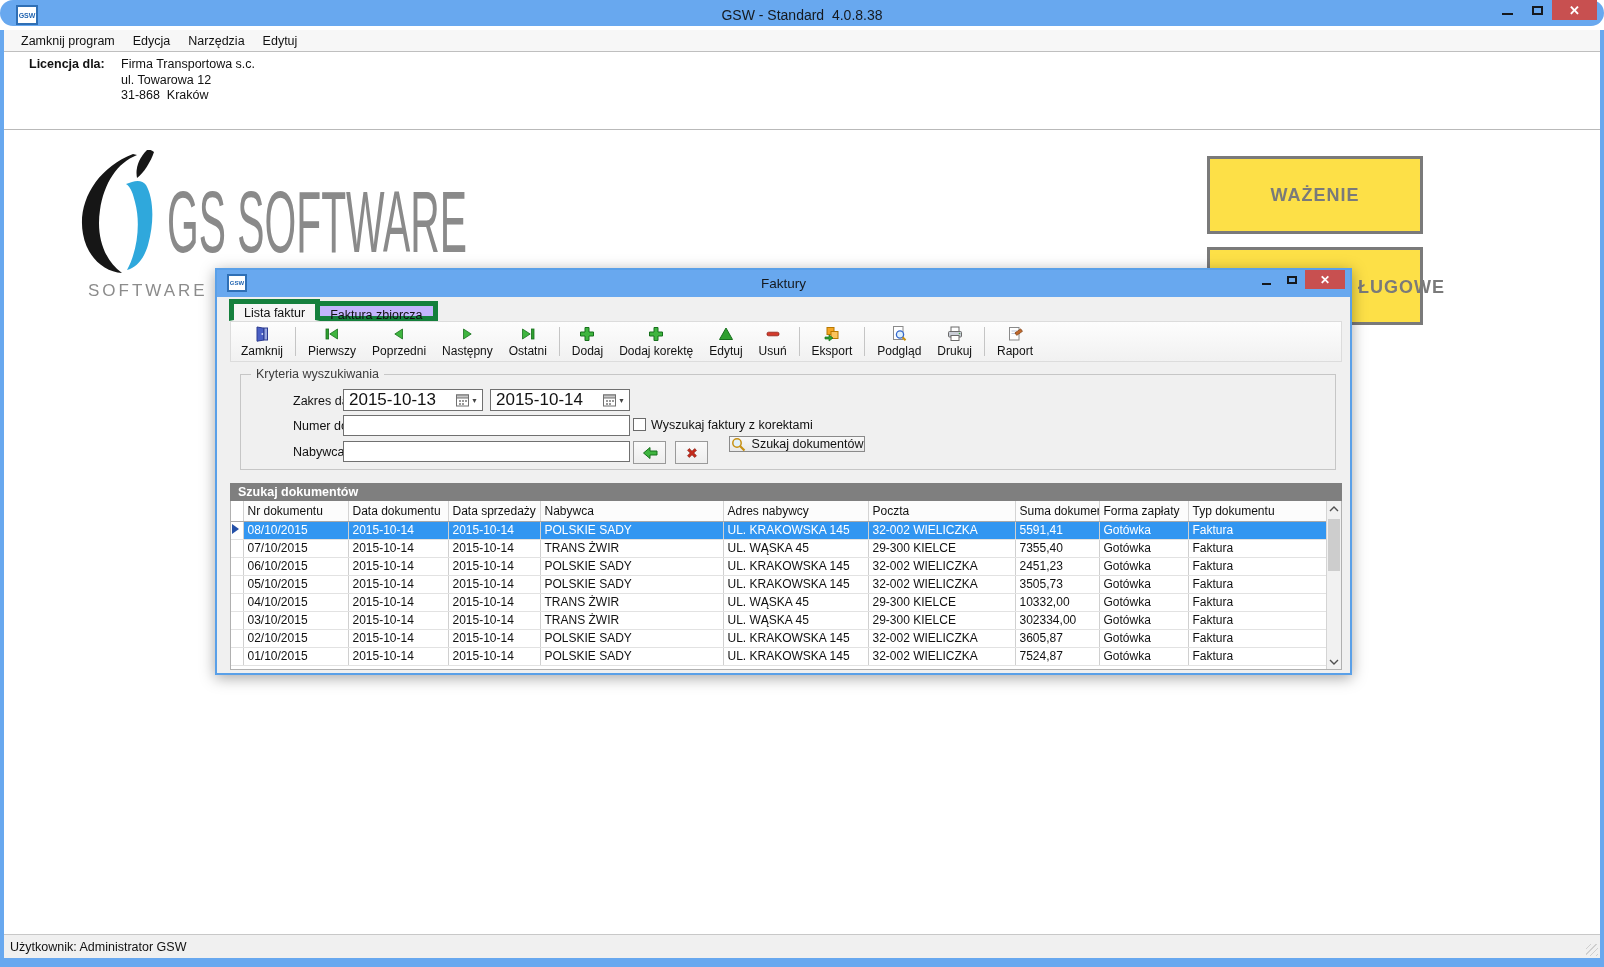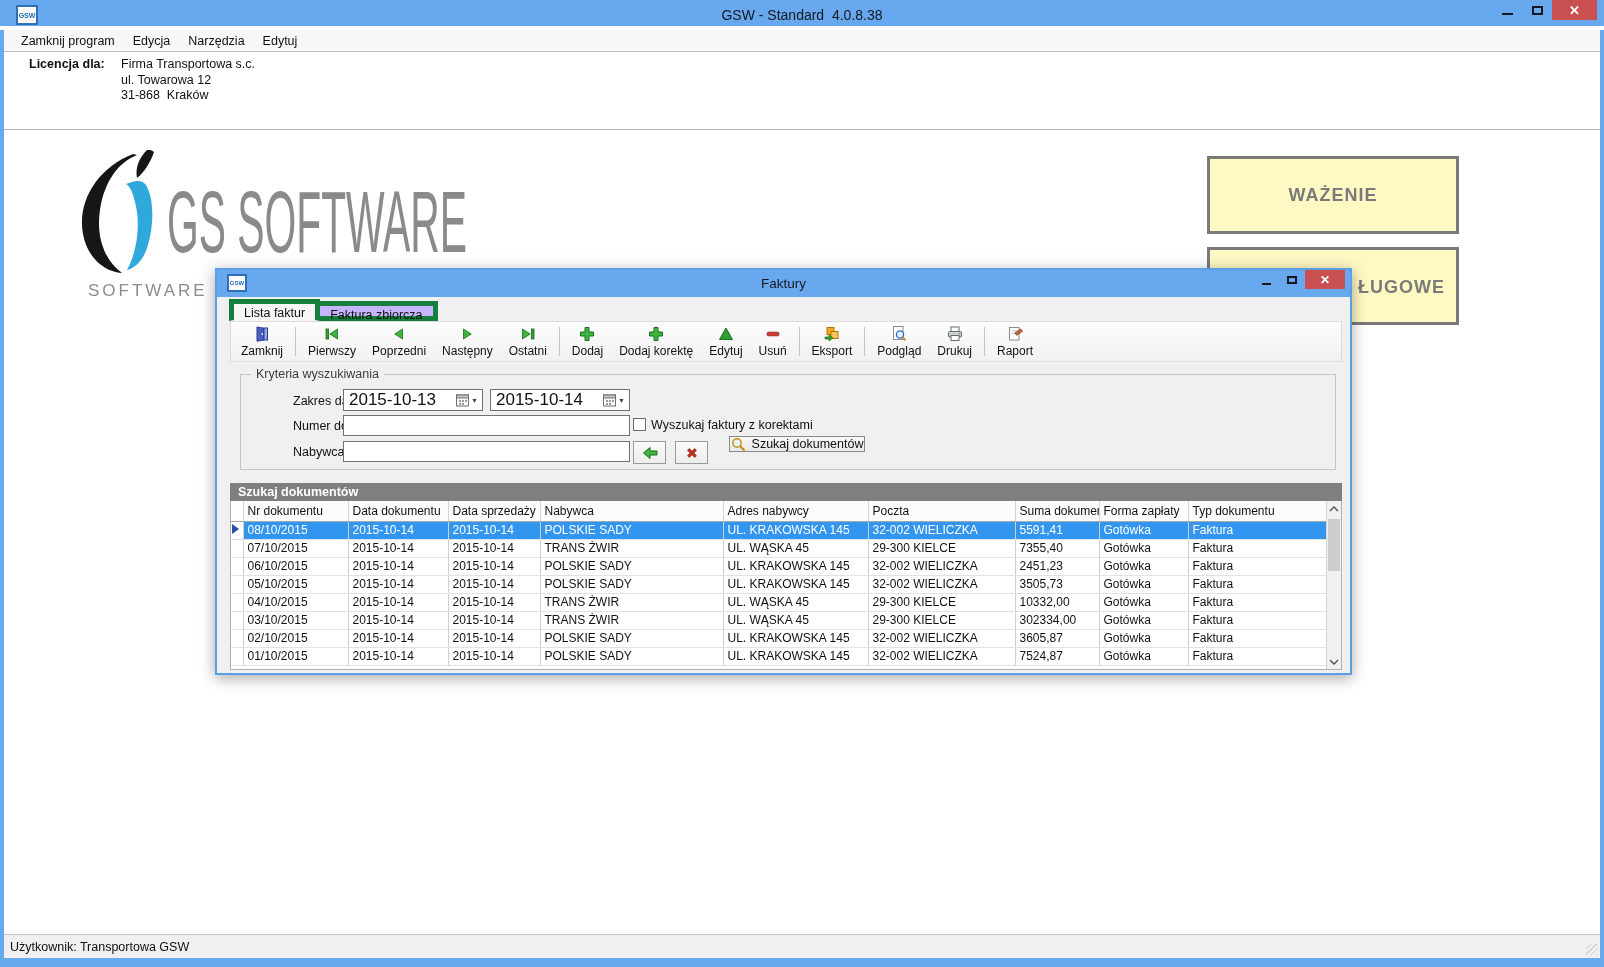"GSW - Standard 4.0.8.38" .titlebar { border-radius: none -> 14px }
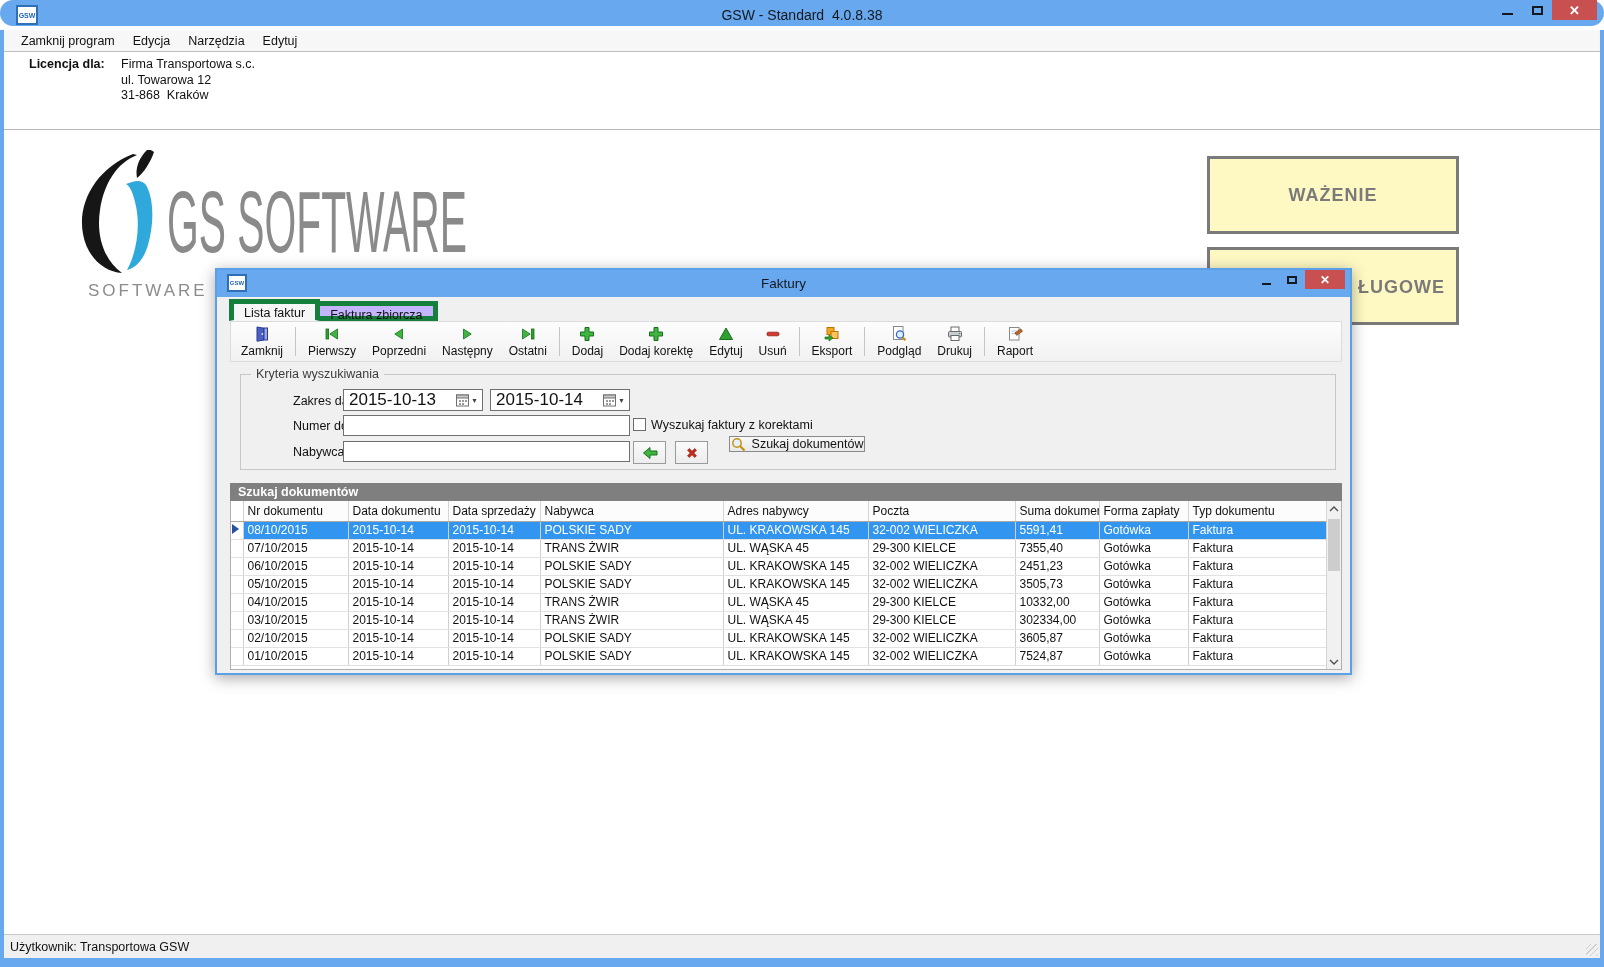"WAŻENIE" .big-btn { background: #fef9c3 -> #fde047; width: 252px -> 216px }
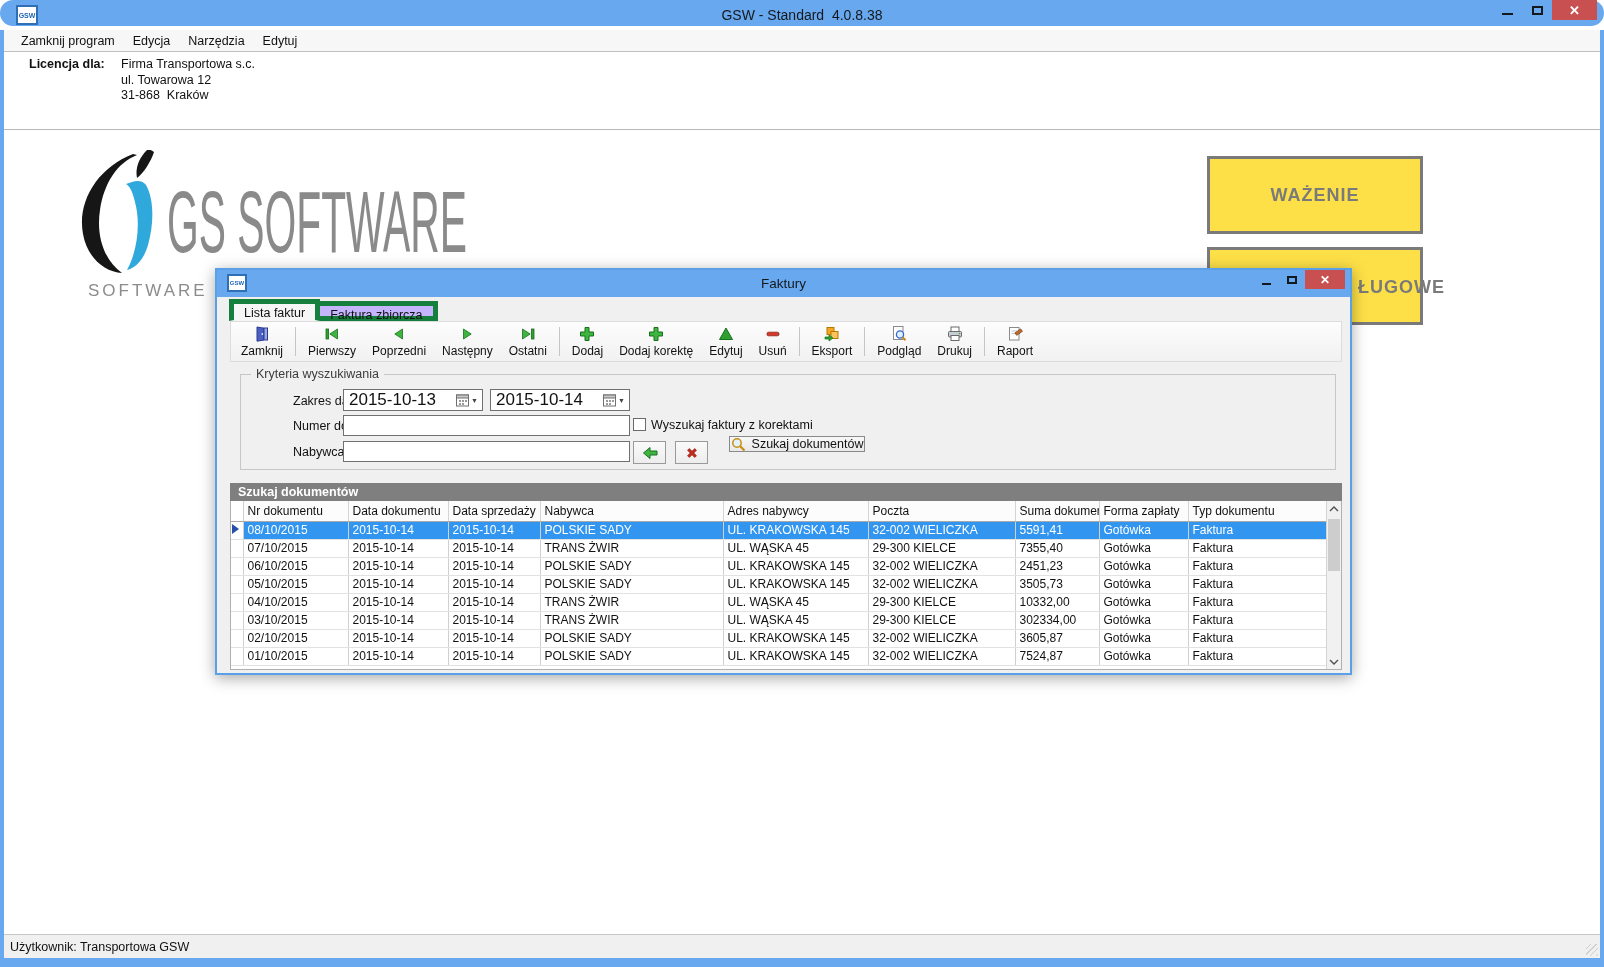"Użytkownik: Transportowa GSW" span { text: Transportowa -> Administrator }
